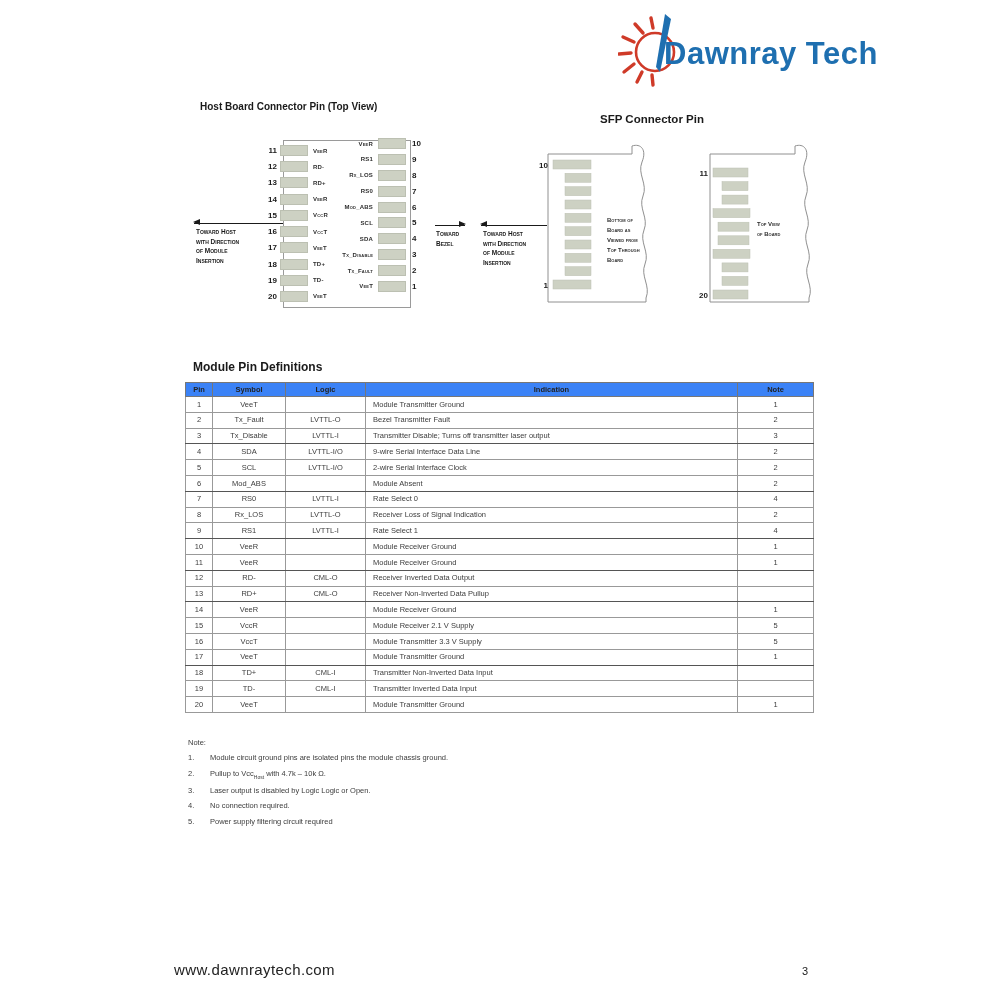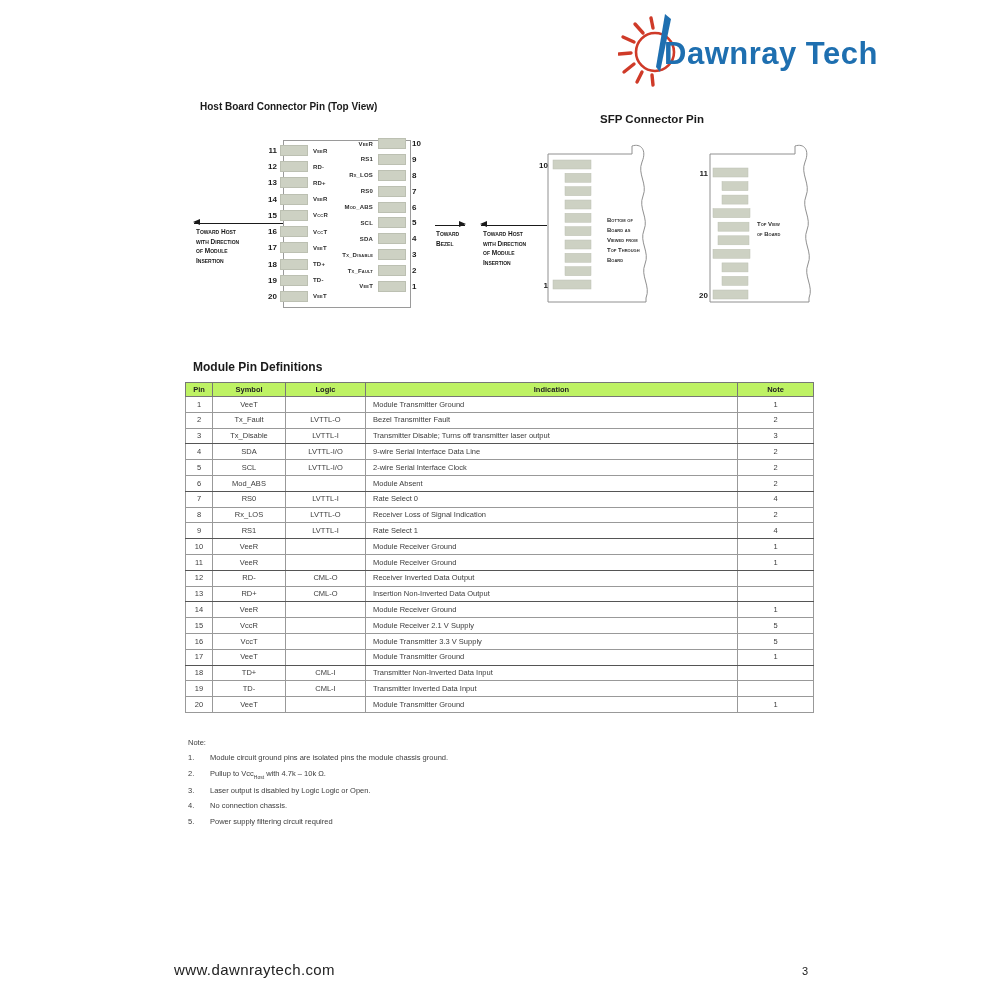"Pin" table.pins th { background: #bef264 -> #3b82f6 }
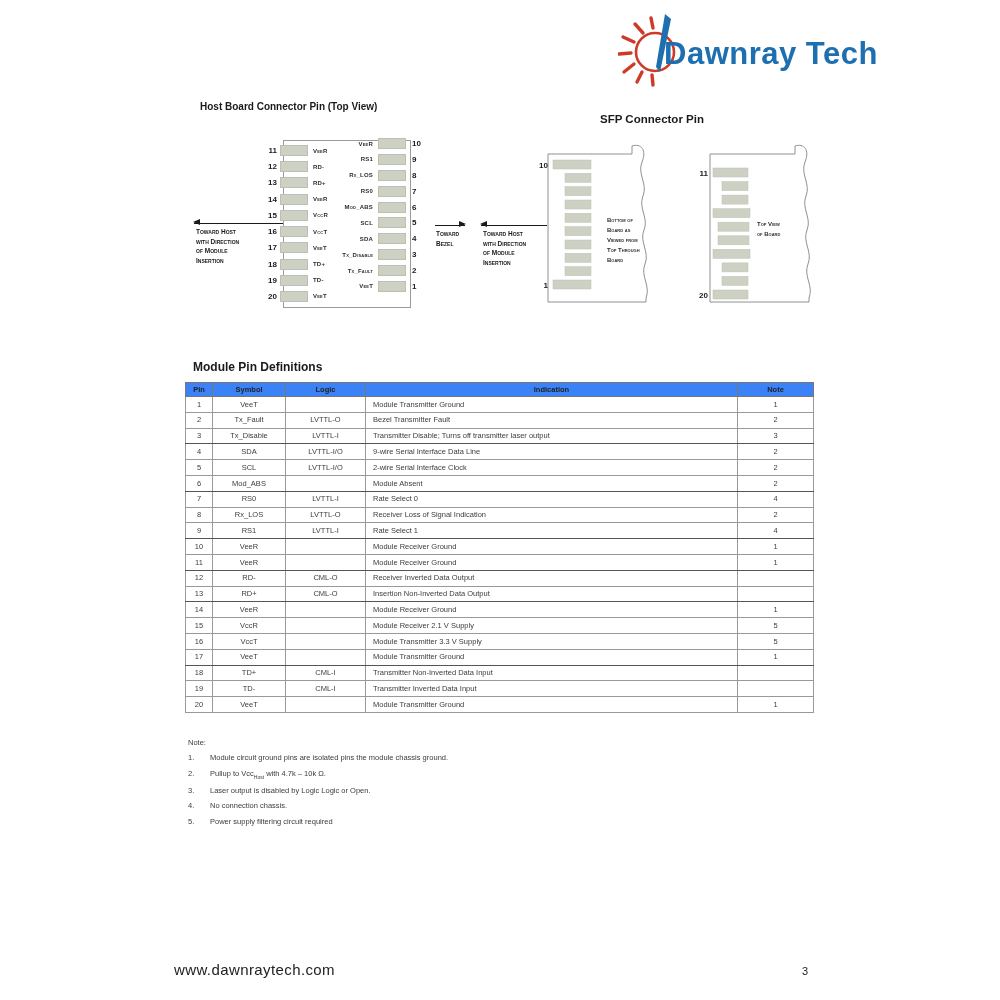"Insertion Non-Inverted Data Output" td.desc { text: Insertion Non-Inverted Data Output -> Receiver Non-Inverted Data Pullup }
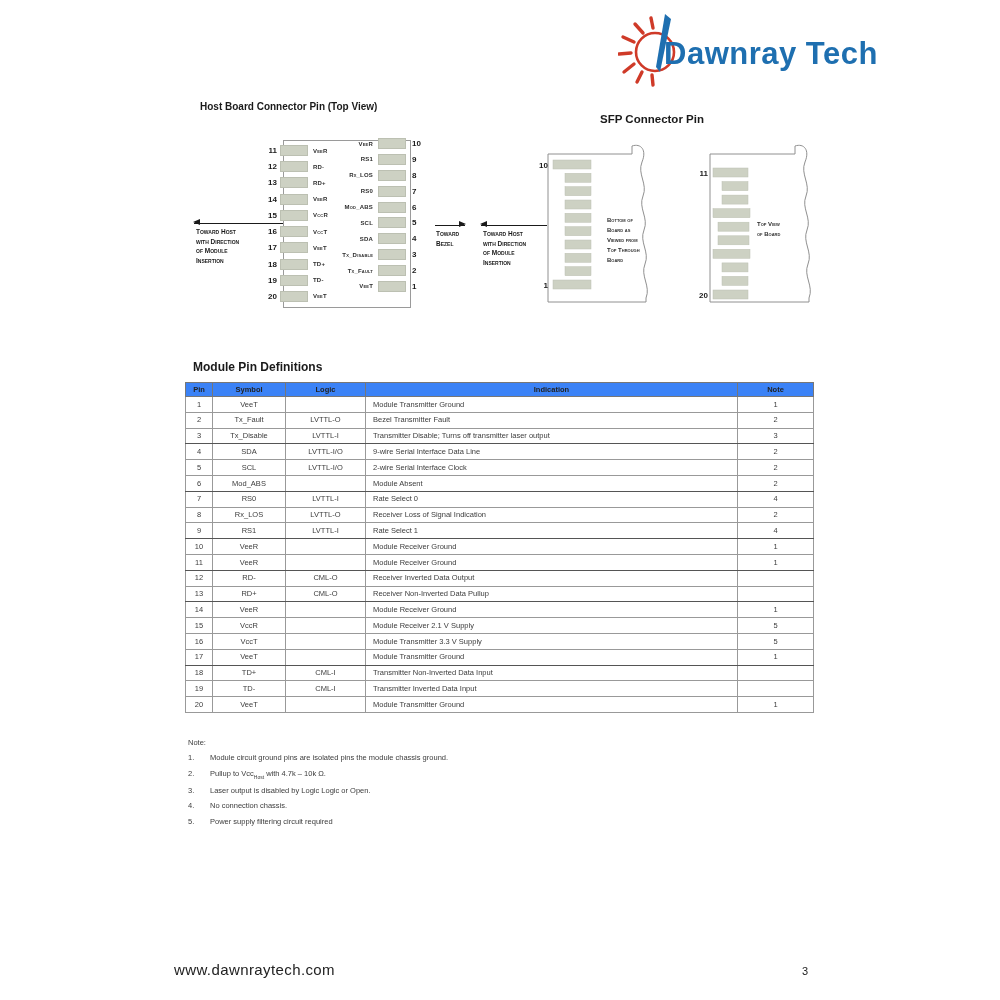"No connection chassis." span { text: chassis -> required }
